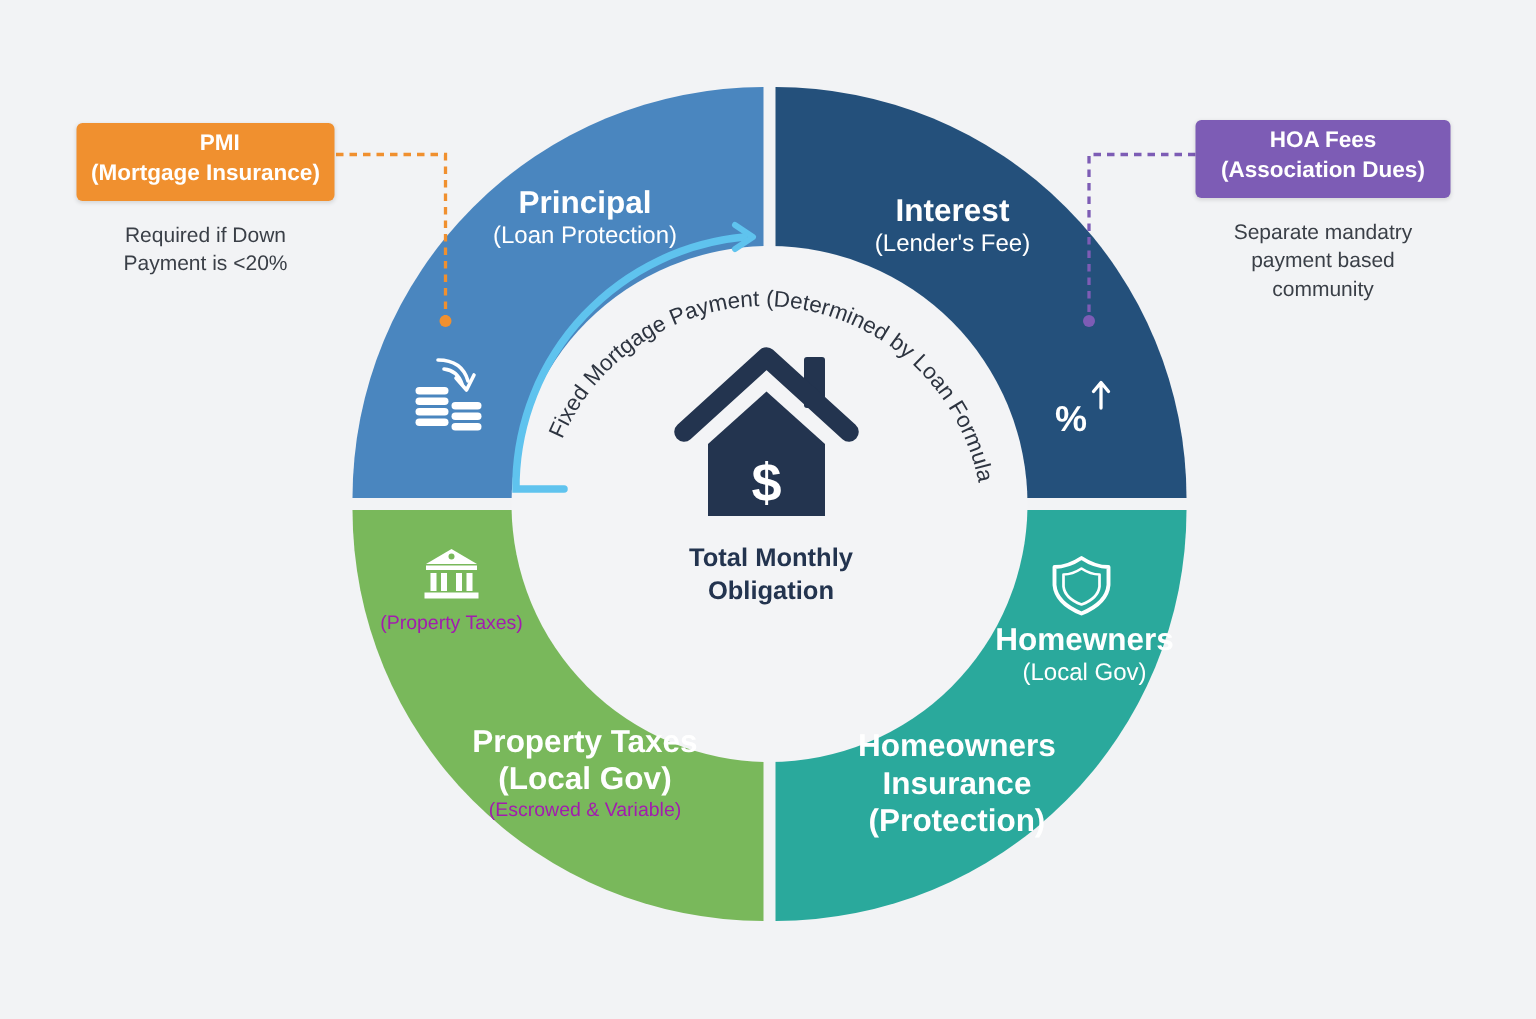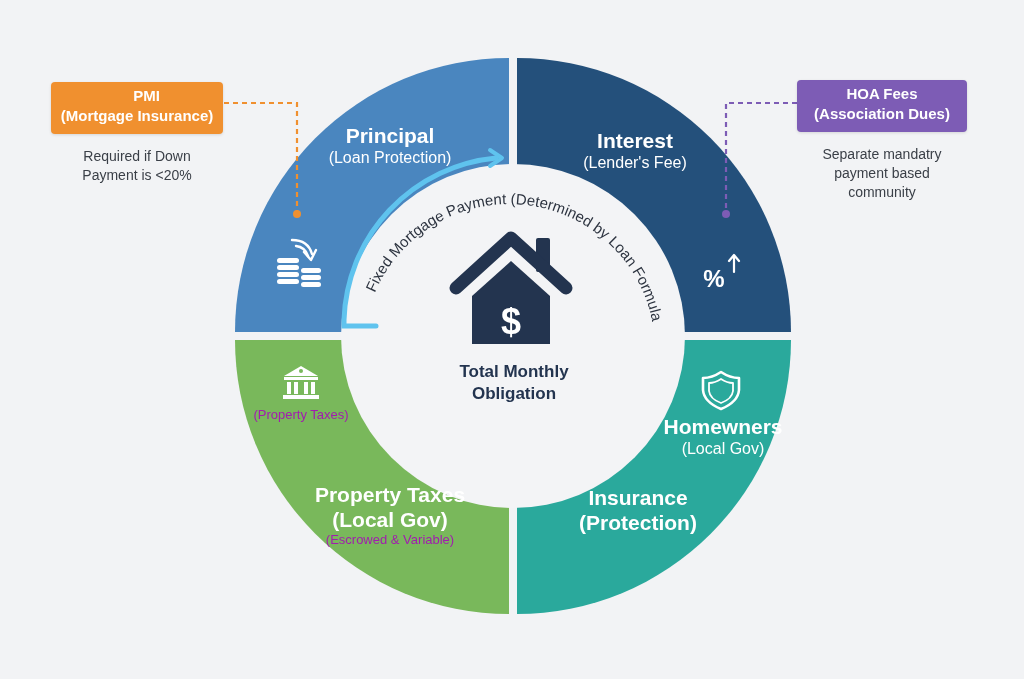"Homeowners" div.seg-title { html: none -> <div>Homeowners</div> }
